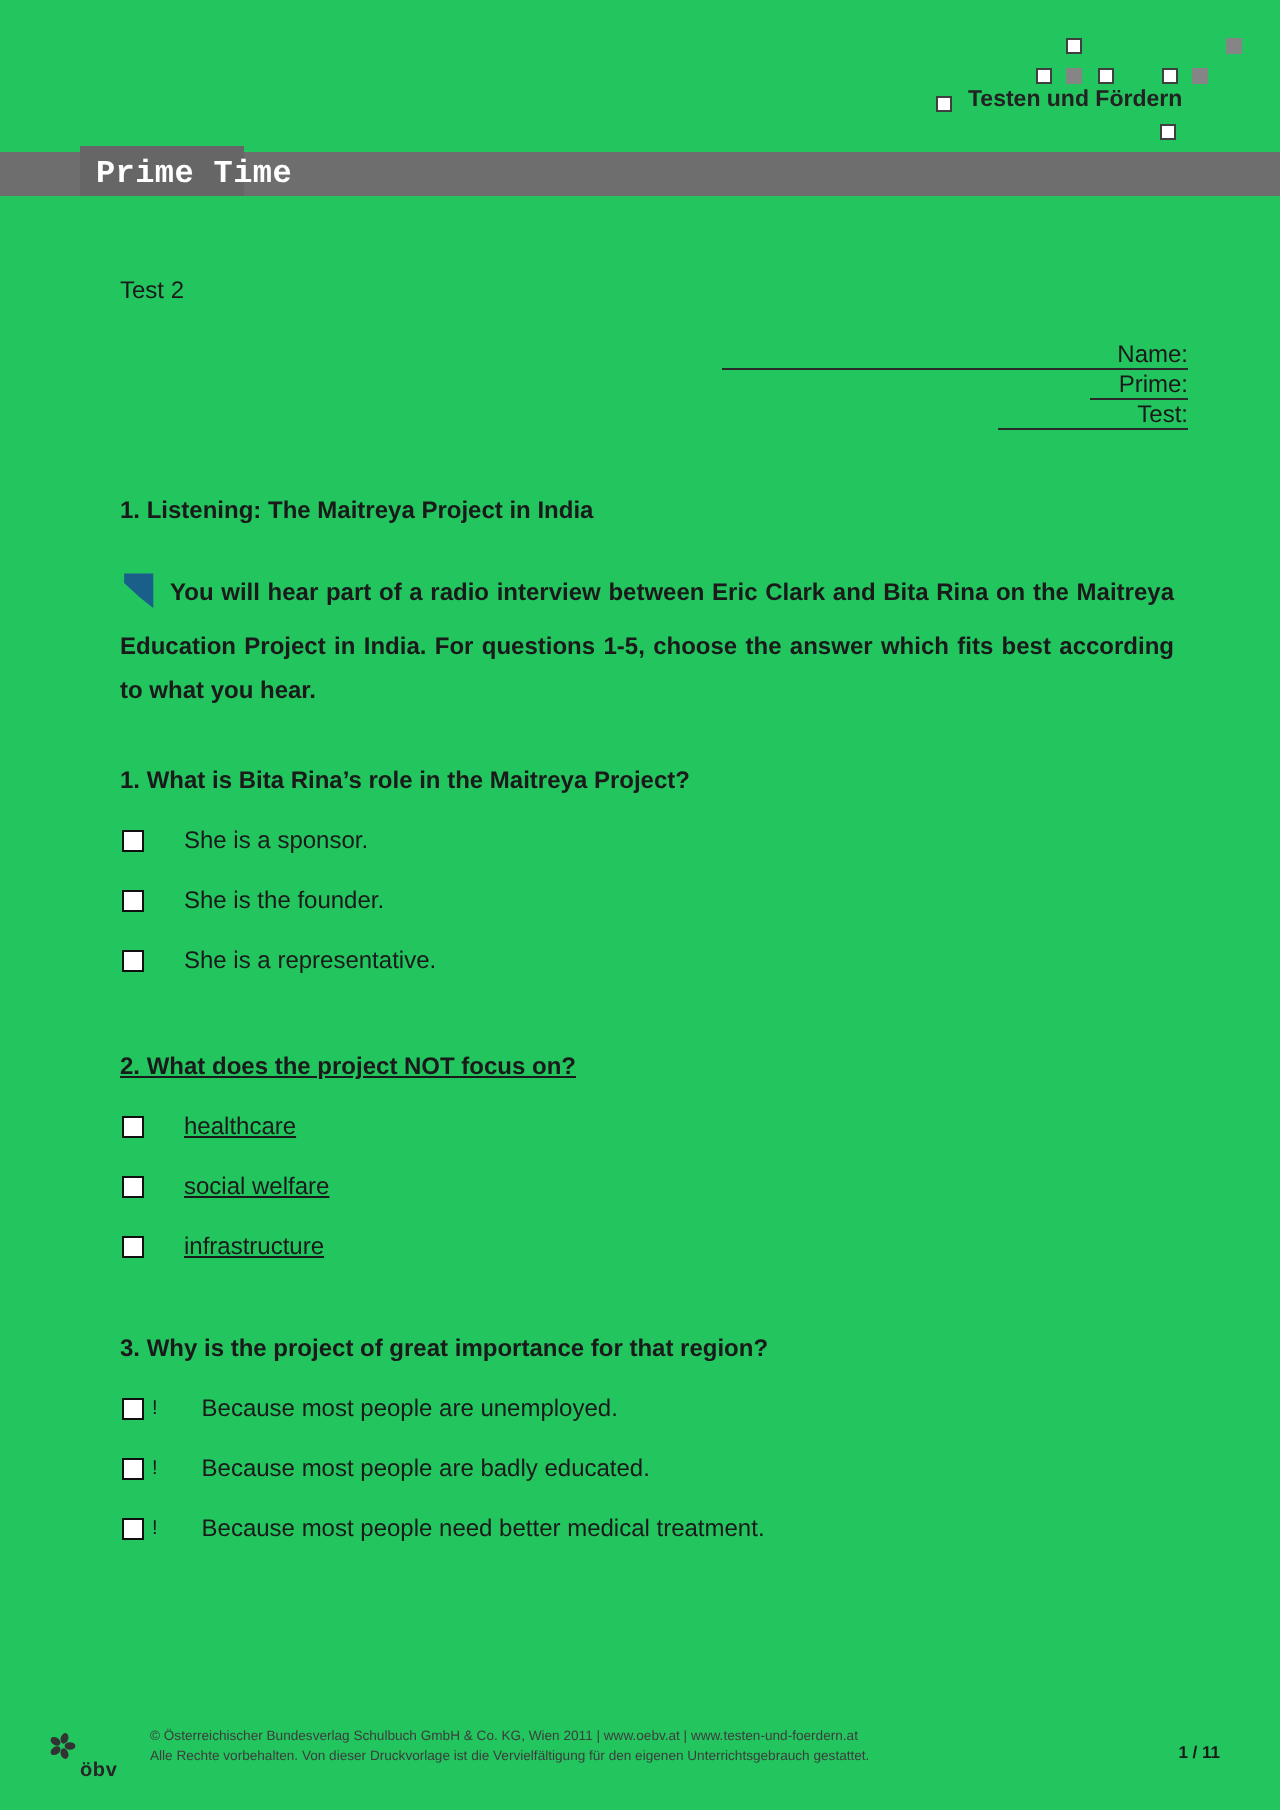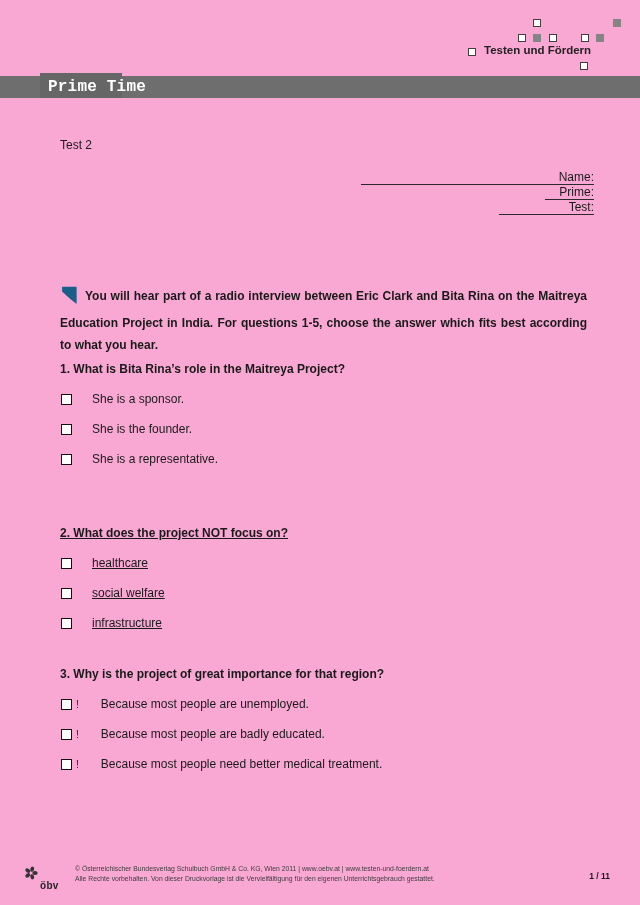"Testen und Fördern" .page { background: #f9a8d4 -> #22c55e }
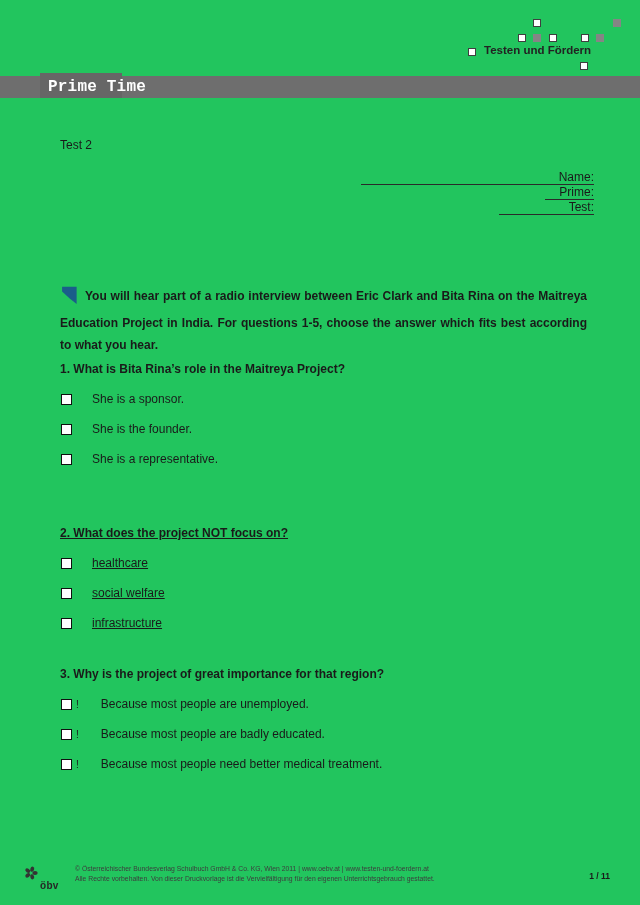"1. Listening: The Maitreya Project" div.sec-heading { html: none -> <div>1. Listening: The Maitreya Project in India</div> }
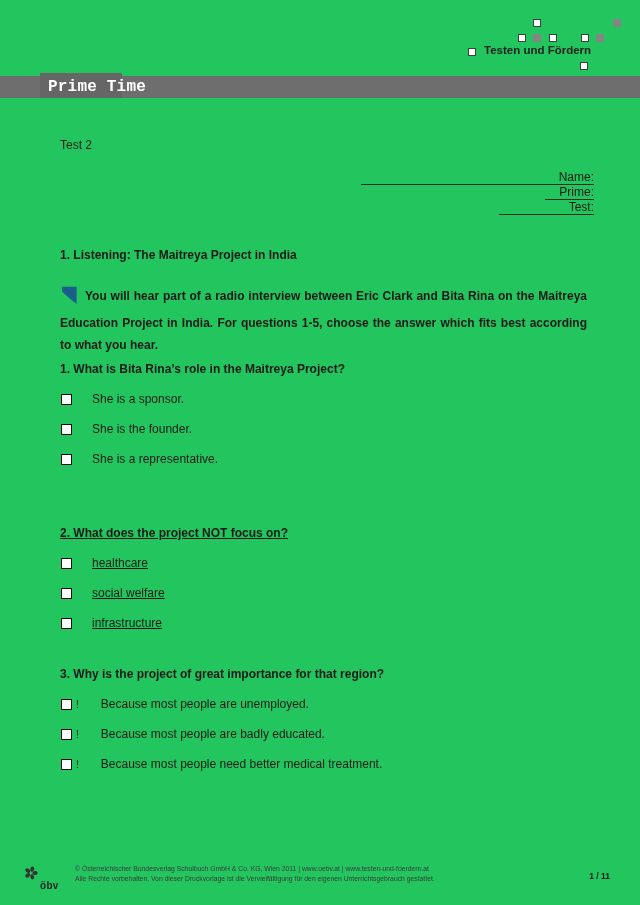"1. What is Bita Rina’s" .q1 { top: 362px -> 383px }
